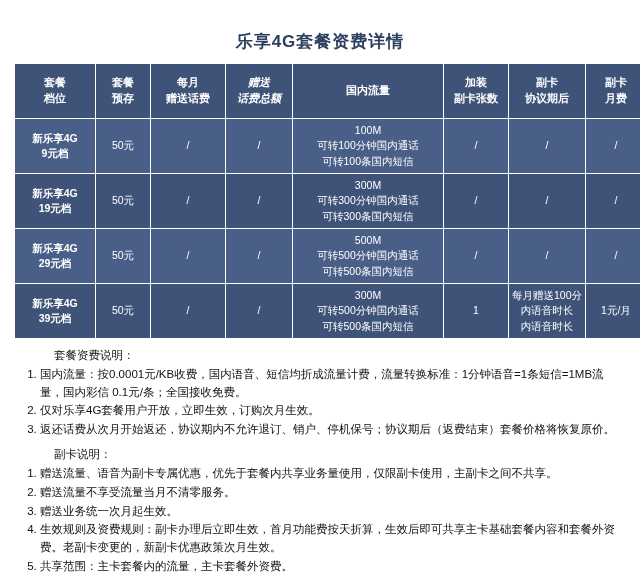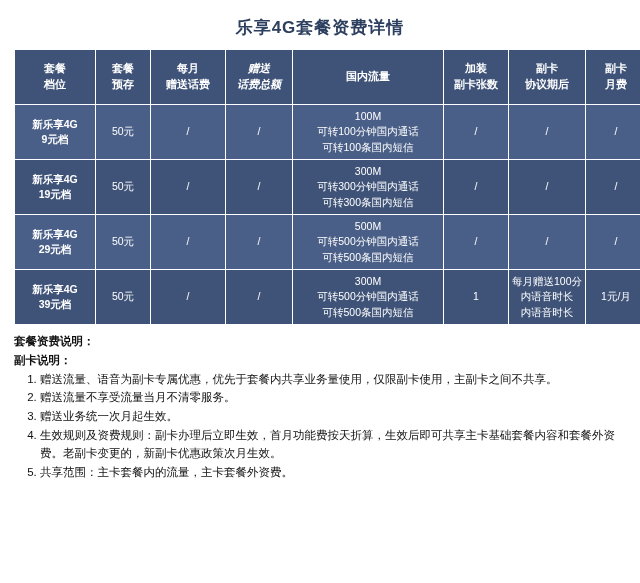"乐享4G套餐资费详情" .page { padding: 4px 14px -> 18px 14px }
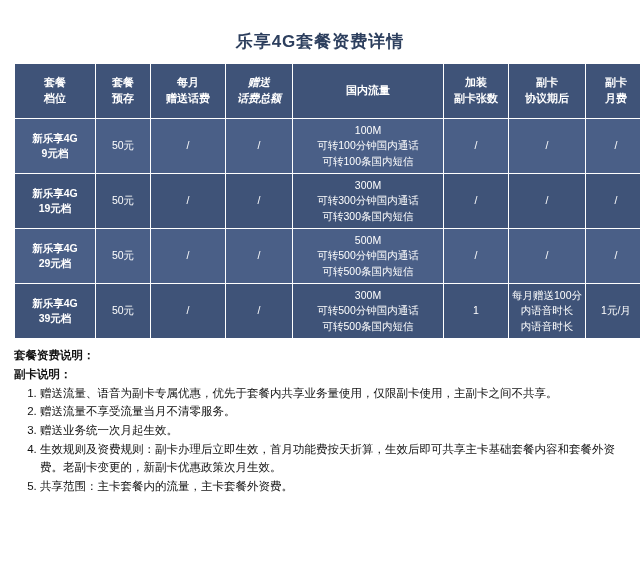"套餐资费说明：" .notes-head { font-weight: bold -> normal; margin-left: none -> 40px }
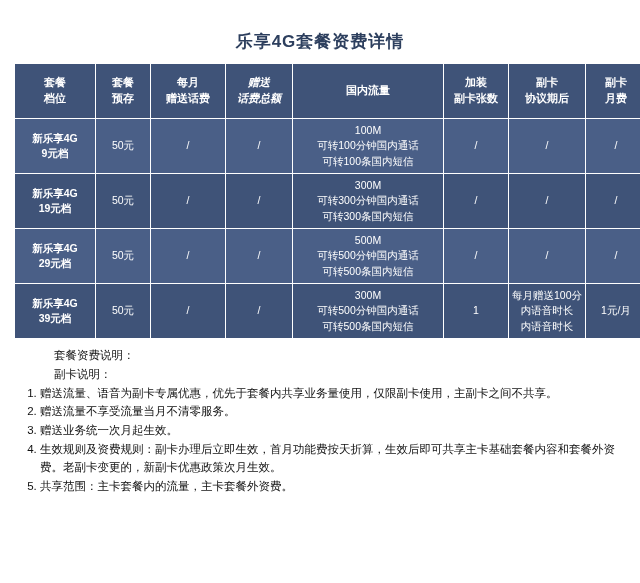"国内流量：按0.0001元/KB收费，国内语音、短信均折成流量计费，流量转换标准" ol.notes-list { html: none -> <ol> <li>国内流量：按0.0001元/KB收费，国内语音、短信均折成流量计费，流量转换标准：1分钟语音=1条短信=1MB流量，国内彩信 0.1元/条；全国接收免费。</li> <li>仅对乐享4G套餐用户开放，立即生效，订购次月生效。</li> <li>返还话费从次月开始返还，协议期内不允许退订、销户、停机保号；协议期后（返费结束）套餐价格将恢复原价。</li> </ol> }
